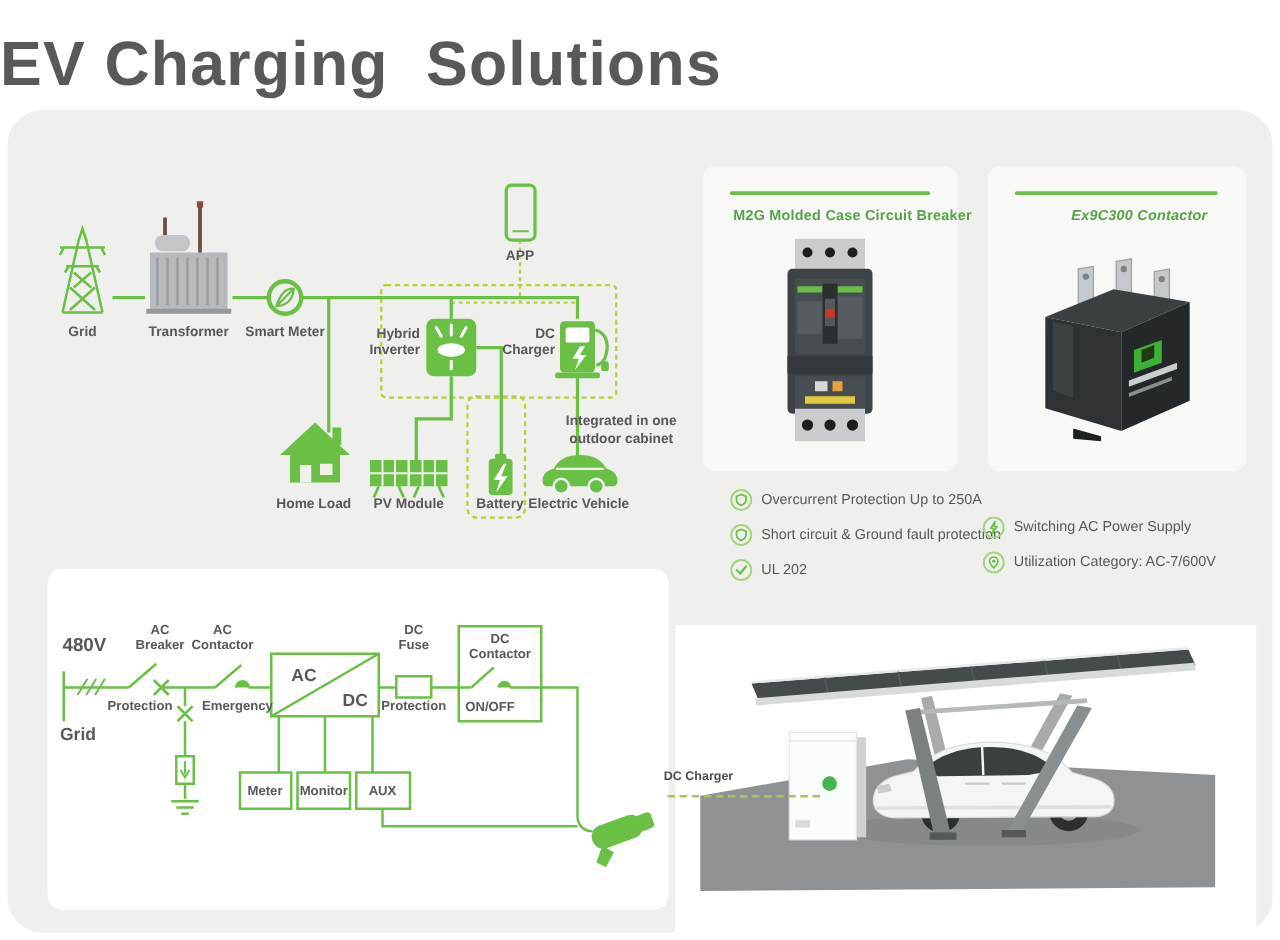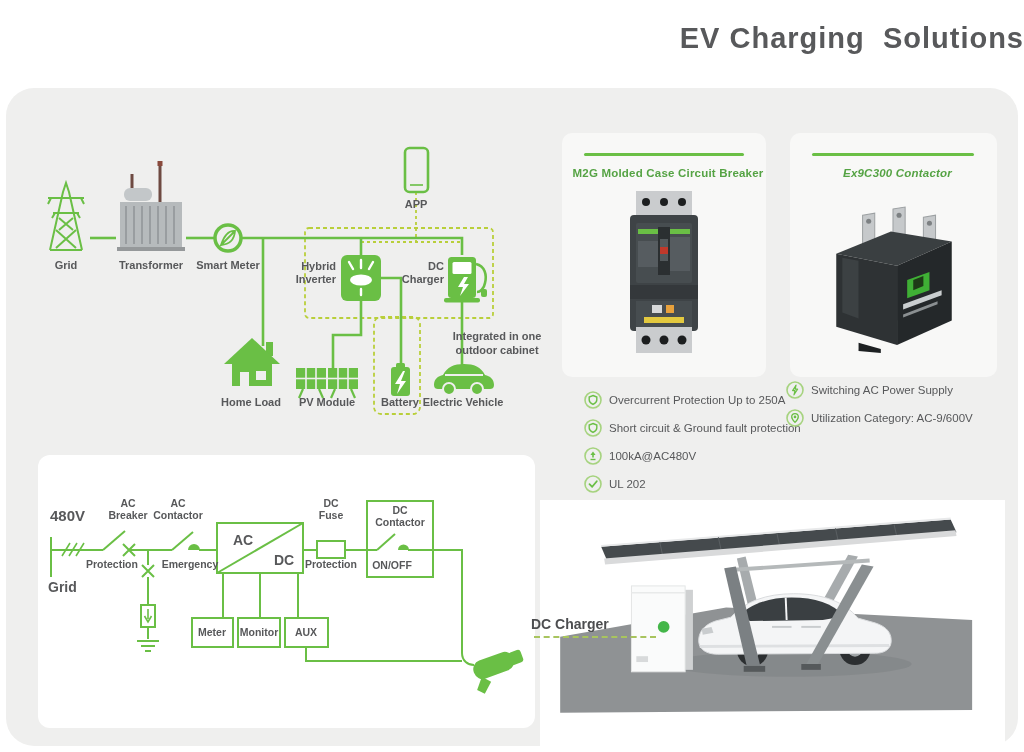"EV Charging Solutions" .title { font-size: 29px -> 50px; text-align: right -> left }
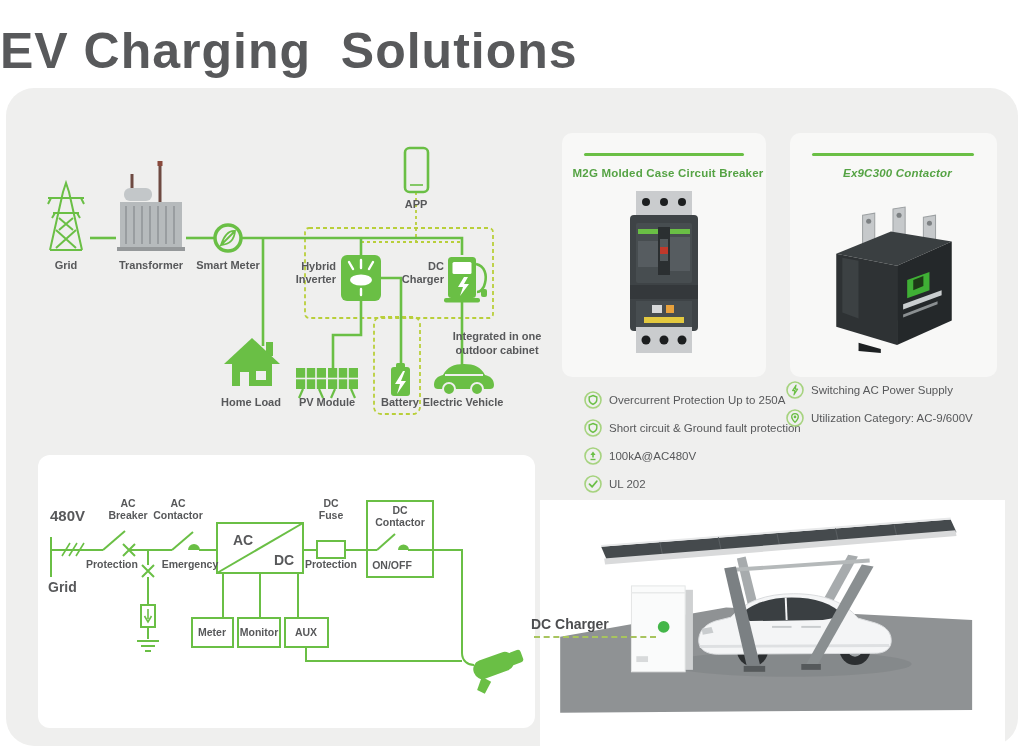"M2G Molded Case Circuit Breaker" .card .ctitle { left: 4px -> 18px }
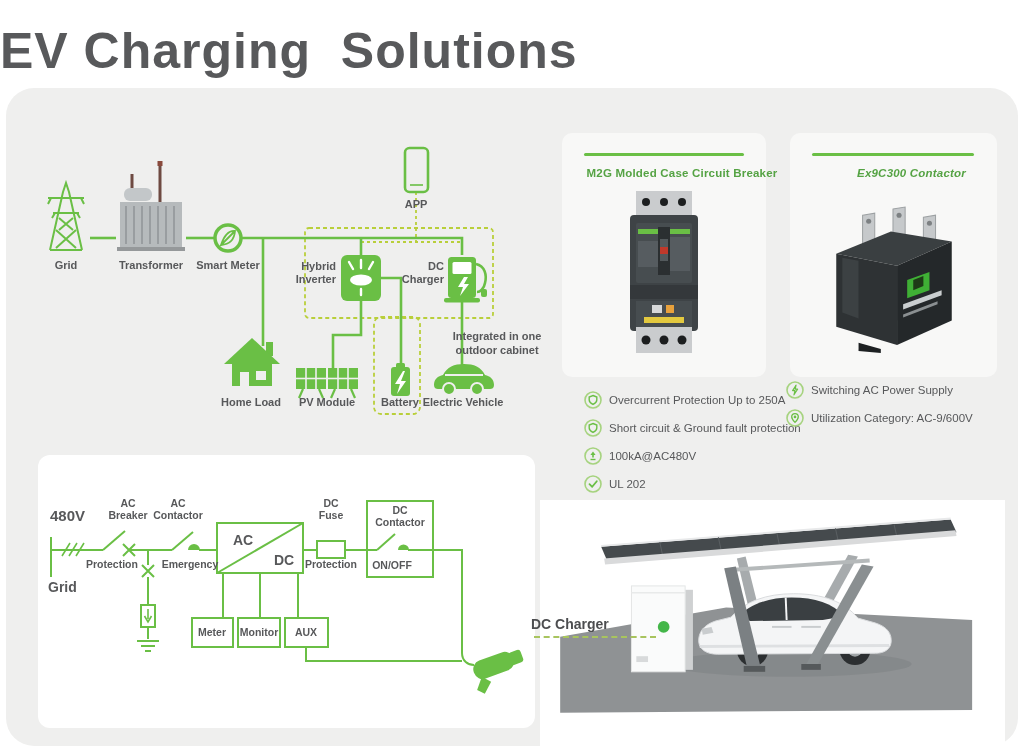"Switching AC Power Supply" div.features { top: 376px -> 408px }
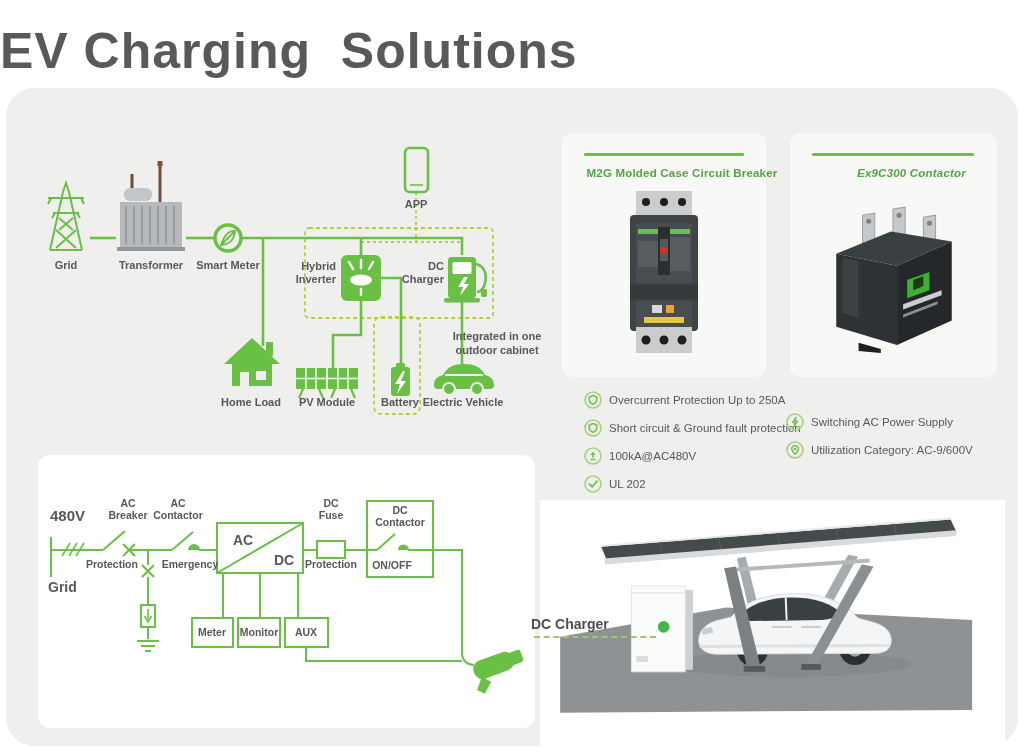"100kA@AC480V" div.feat-row { html: <div> <svg> <circle></circle> <path></path> <line></line> <line></line> </svg> <span>100kA@AC480V</span> </div> -> none }
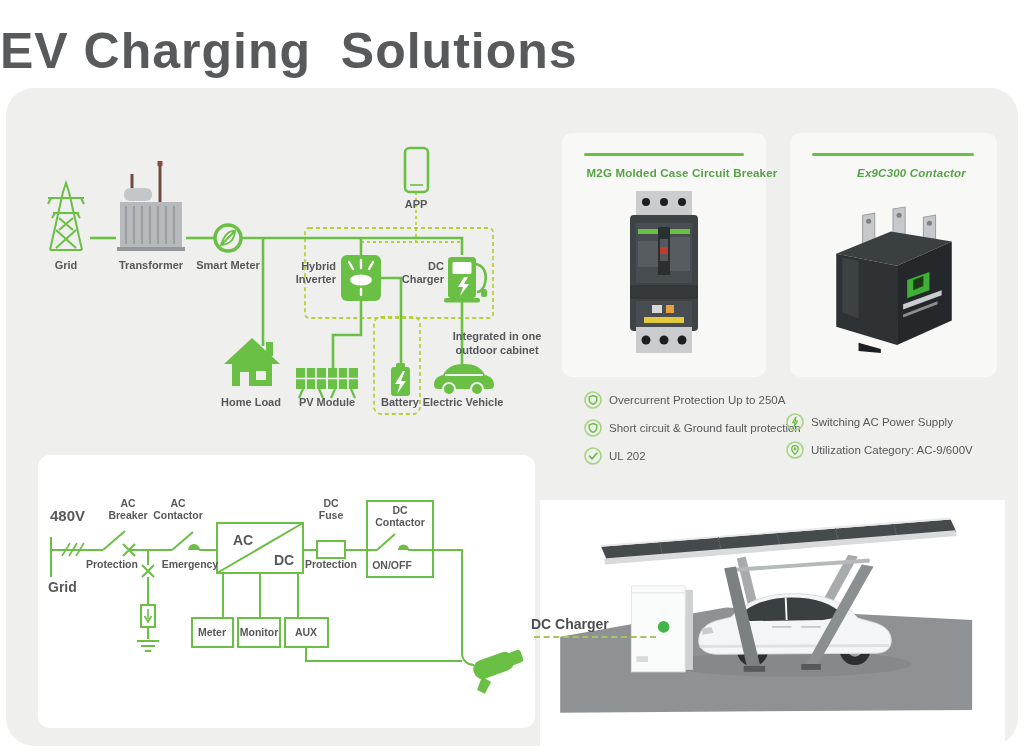"Utilization Category: AC-9/600V" span.feat-text { text: AC-9/600V -> AC-7/600V }
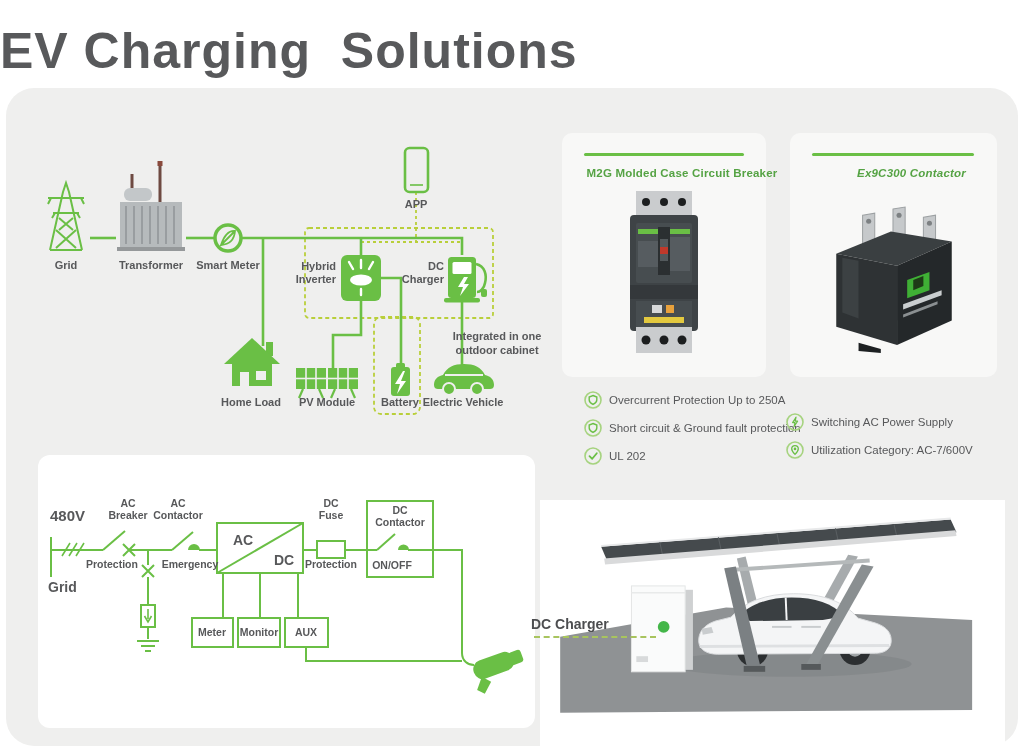"DC Charger" .callout-label { font-size: 14px -> 10px }
